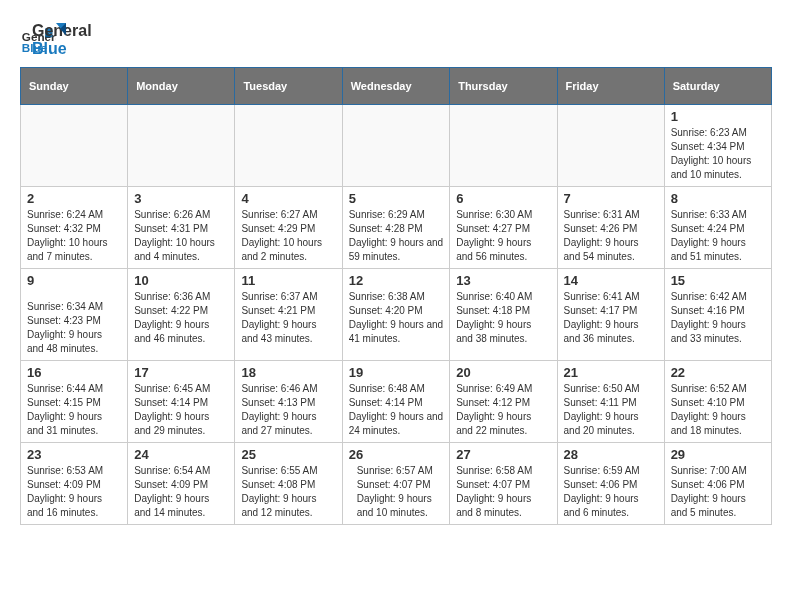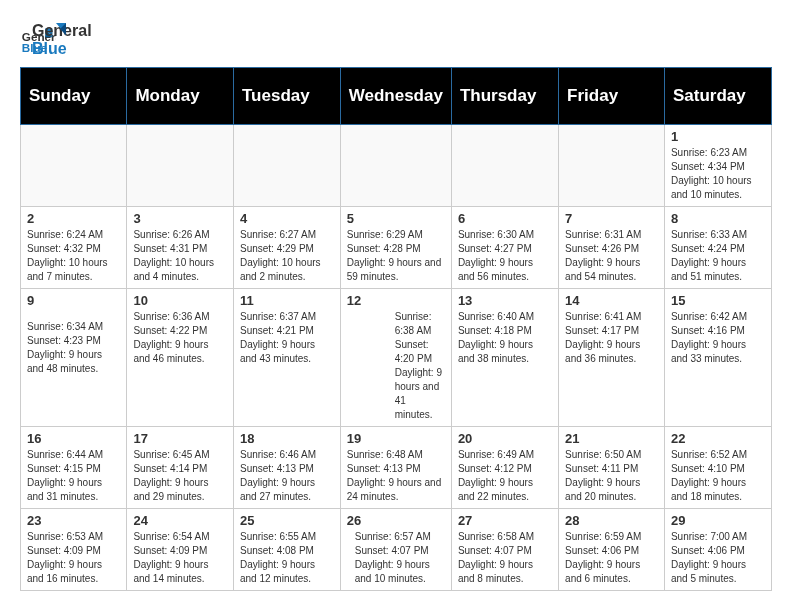"Sunday" .calendar th { background-color: #000000 -> #737373; font-size: 17px -> 11px; padding: 18px 8px -> 12px 8px }
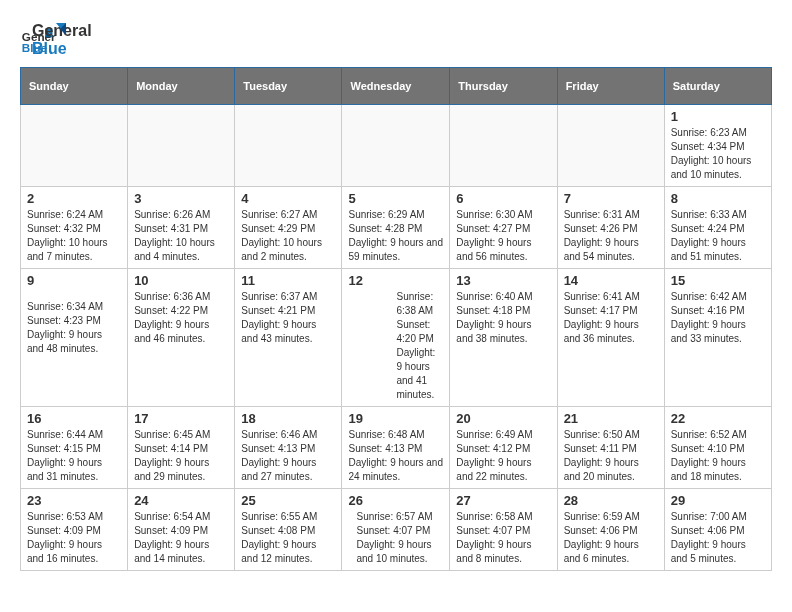"Sunrise: 6:38 AM" div.day-info { margin-left: 48px -> none }
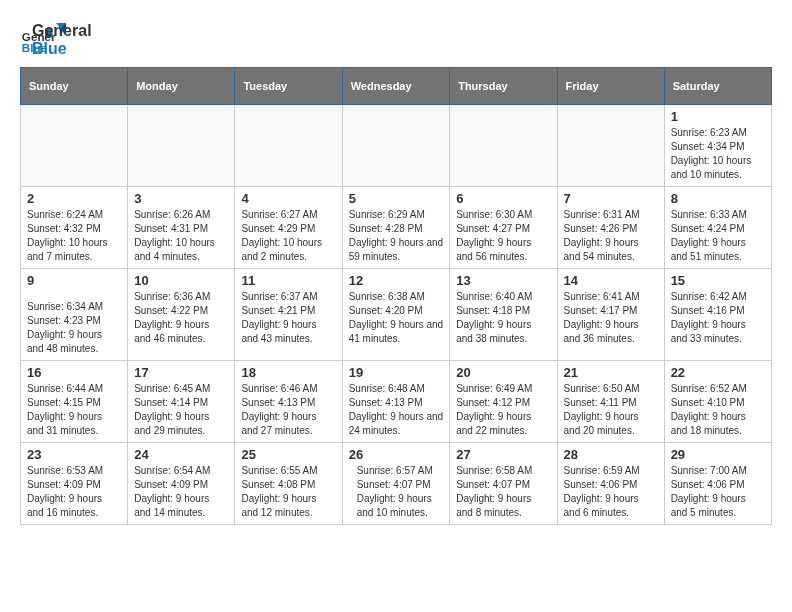"Sunrise: 6:48 AM" div.day-info { text: 4:13 -> 4:14 }
